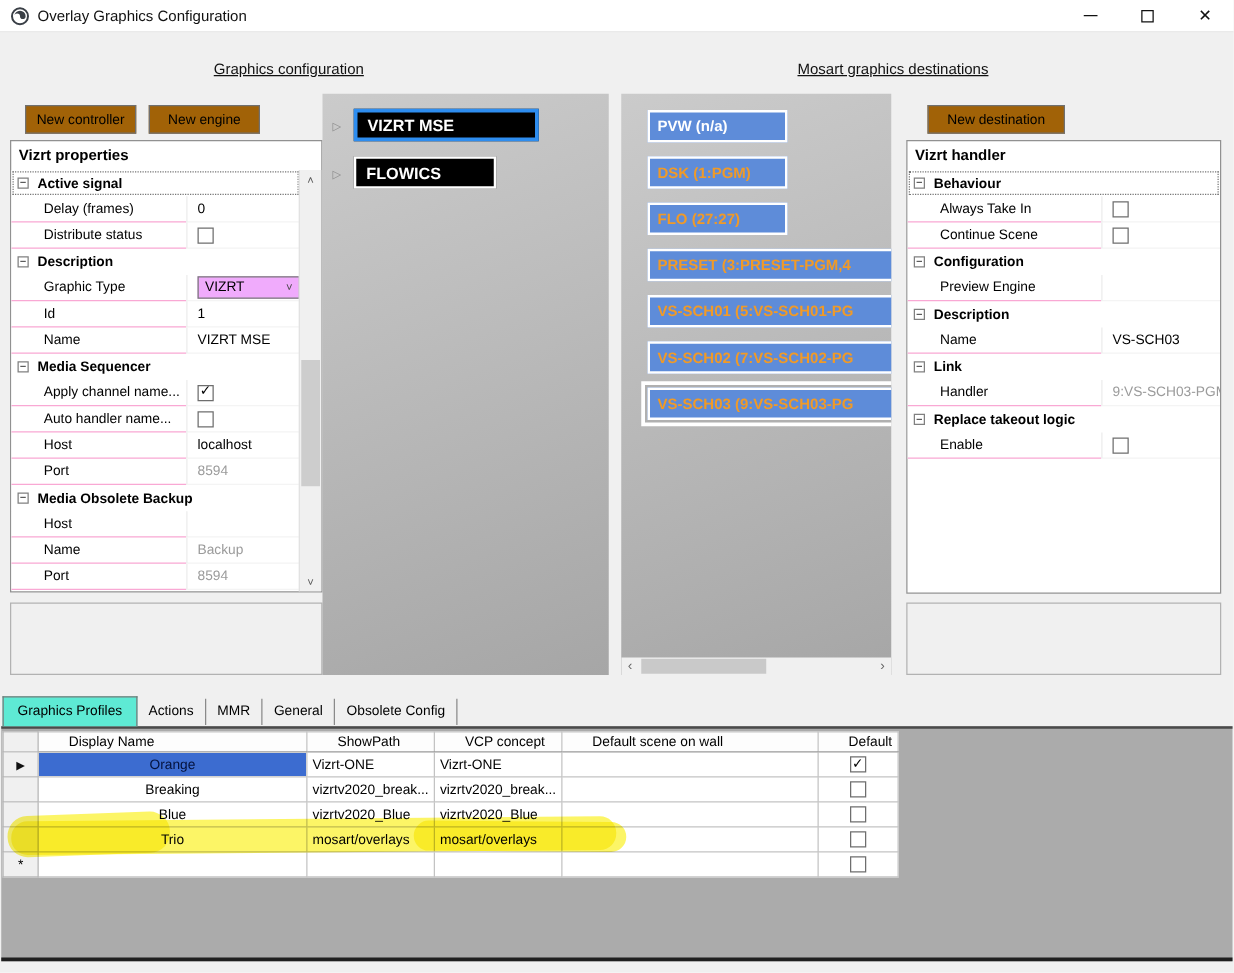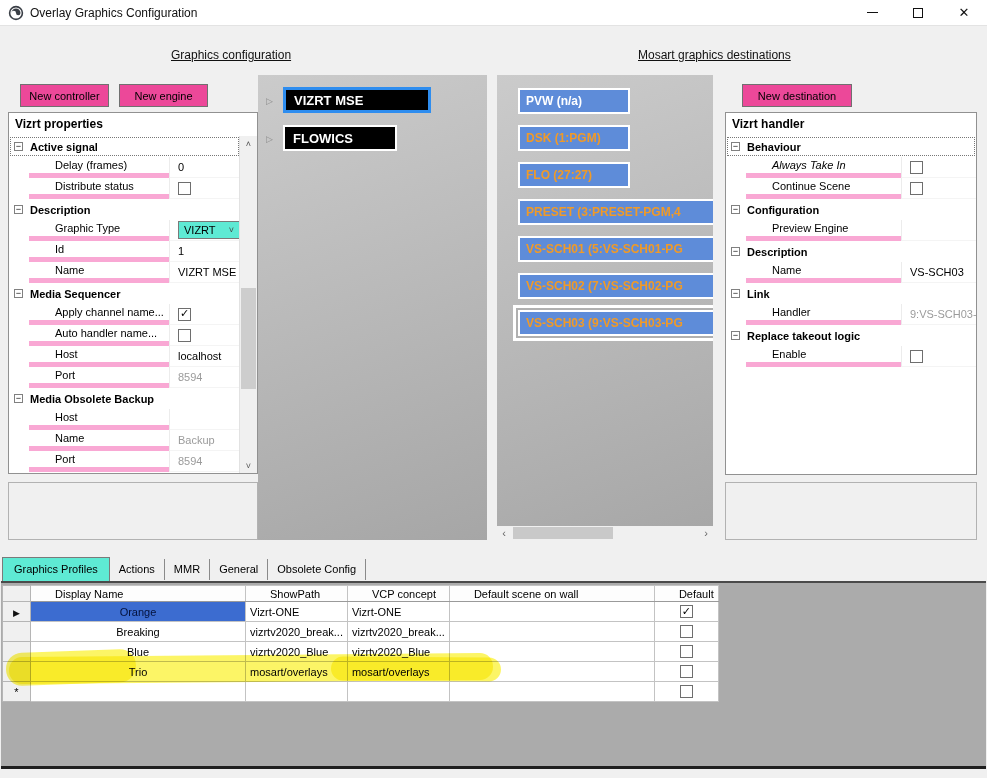"New controller" .win-btn { background: #ec4899 -> #a16207 }
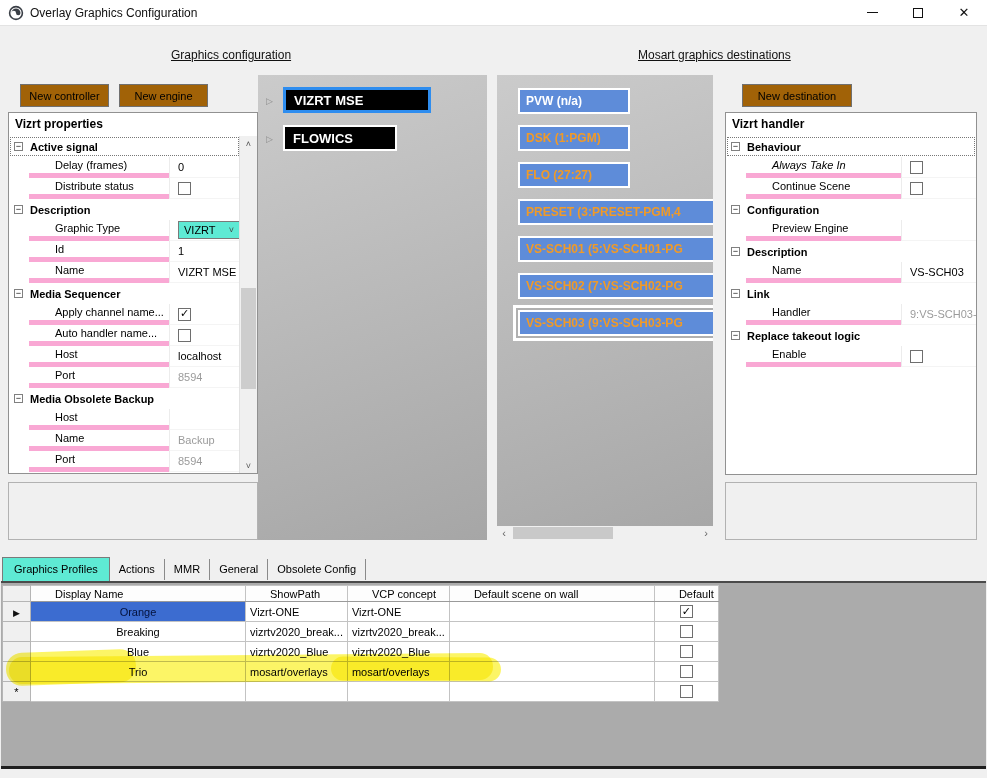"Delay (frames)" .pg-name { border-bottom: 5px solid #f9a8d4 -> 1px solid #f9a8d4; margin-left: 20px -> none }
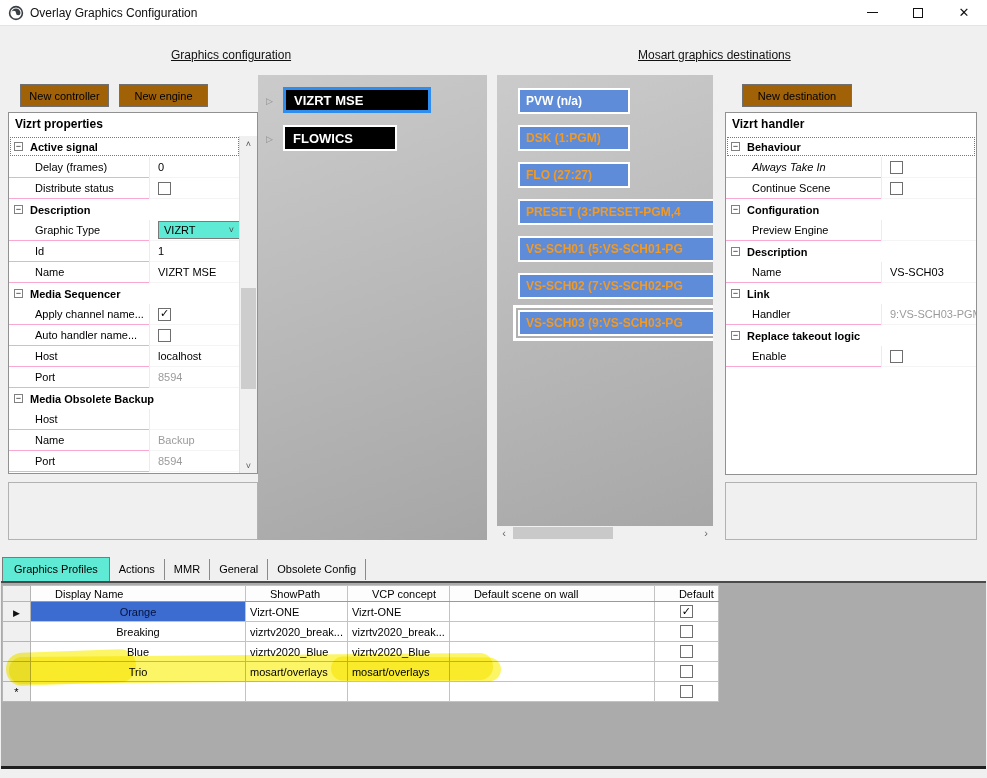"Always Take In" span.pg-name { font-style: italic -> none }
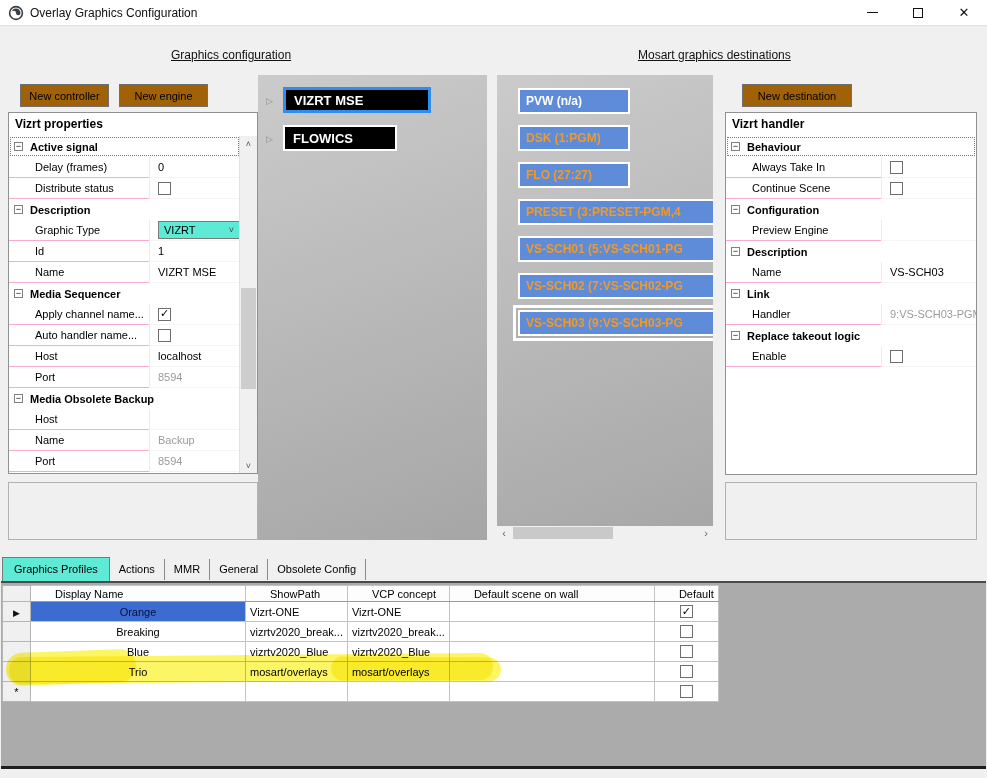"VIZRT" .dd { background: #5eead4 -> #f0abfc }
